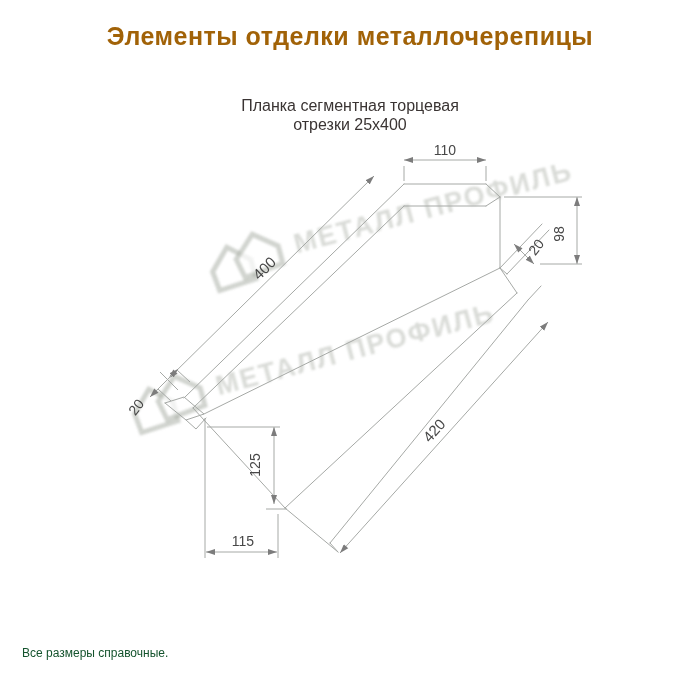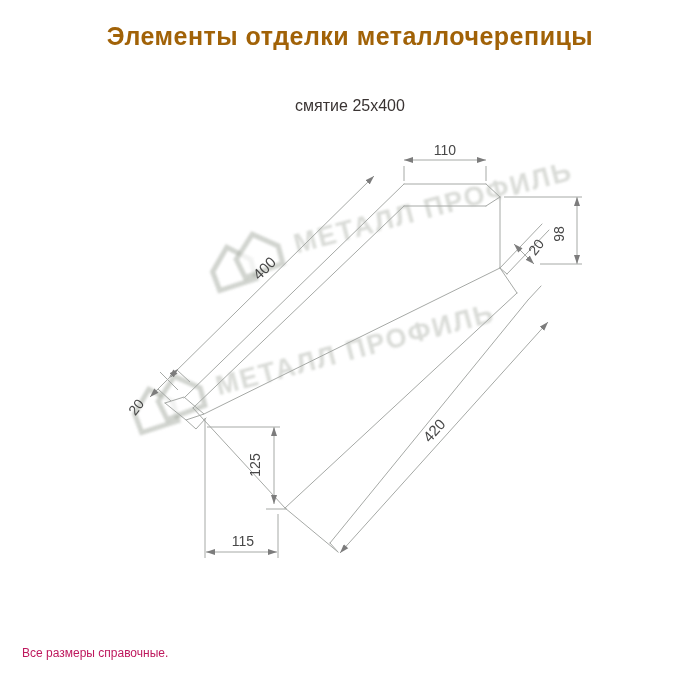"Планка сегментная торцевая" div { html: none -> <div>Планка сегментная торцевая</div> }
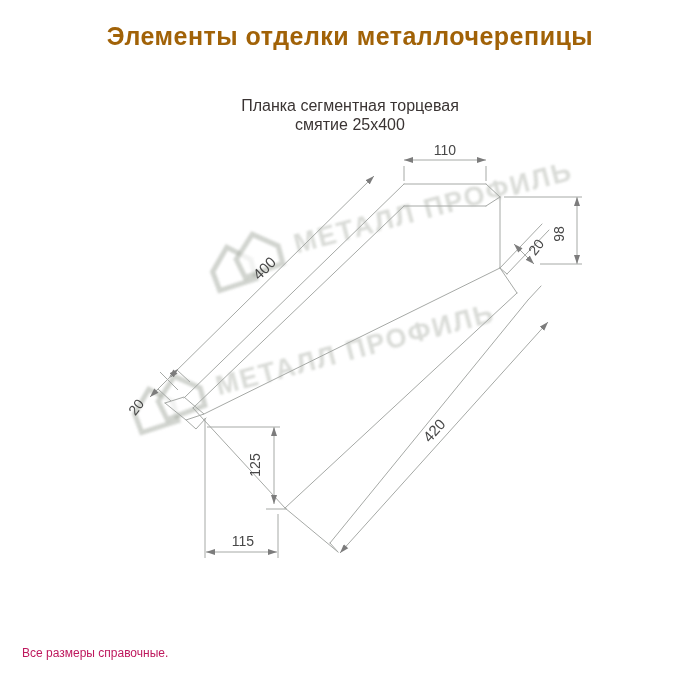"смятие 25х400" div { text: смятие -> отрезки }
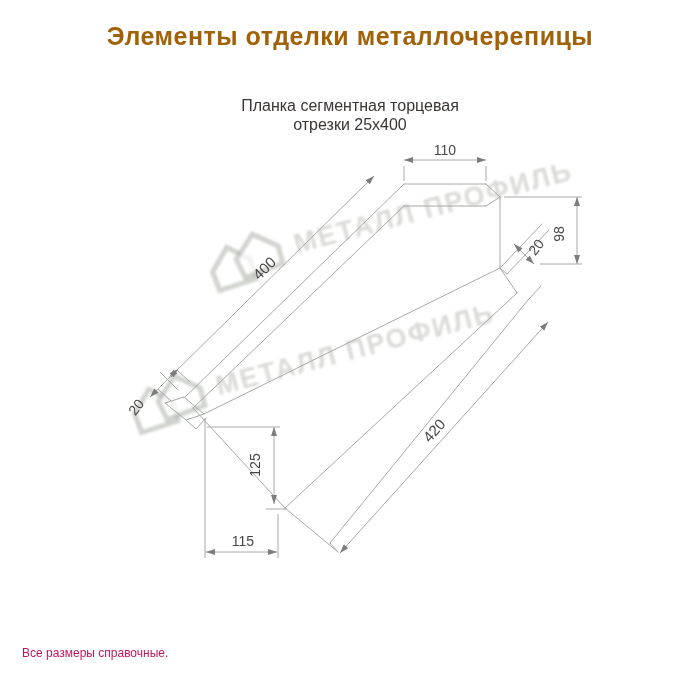"Все размеры справочные." .footer-notes { color: #be185d -> #14532d }
